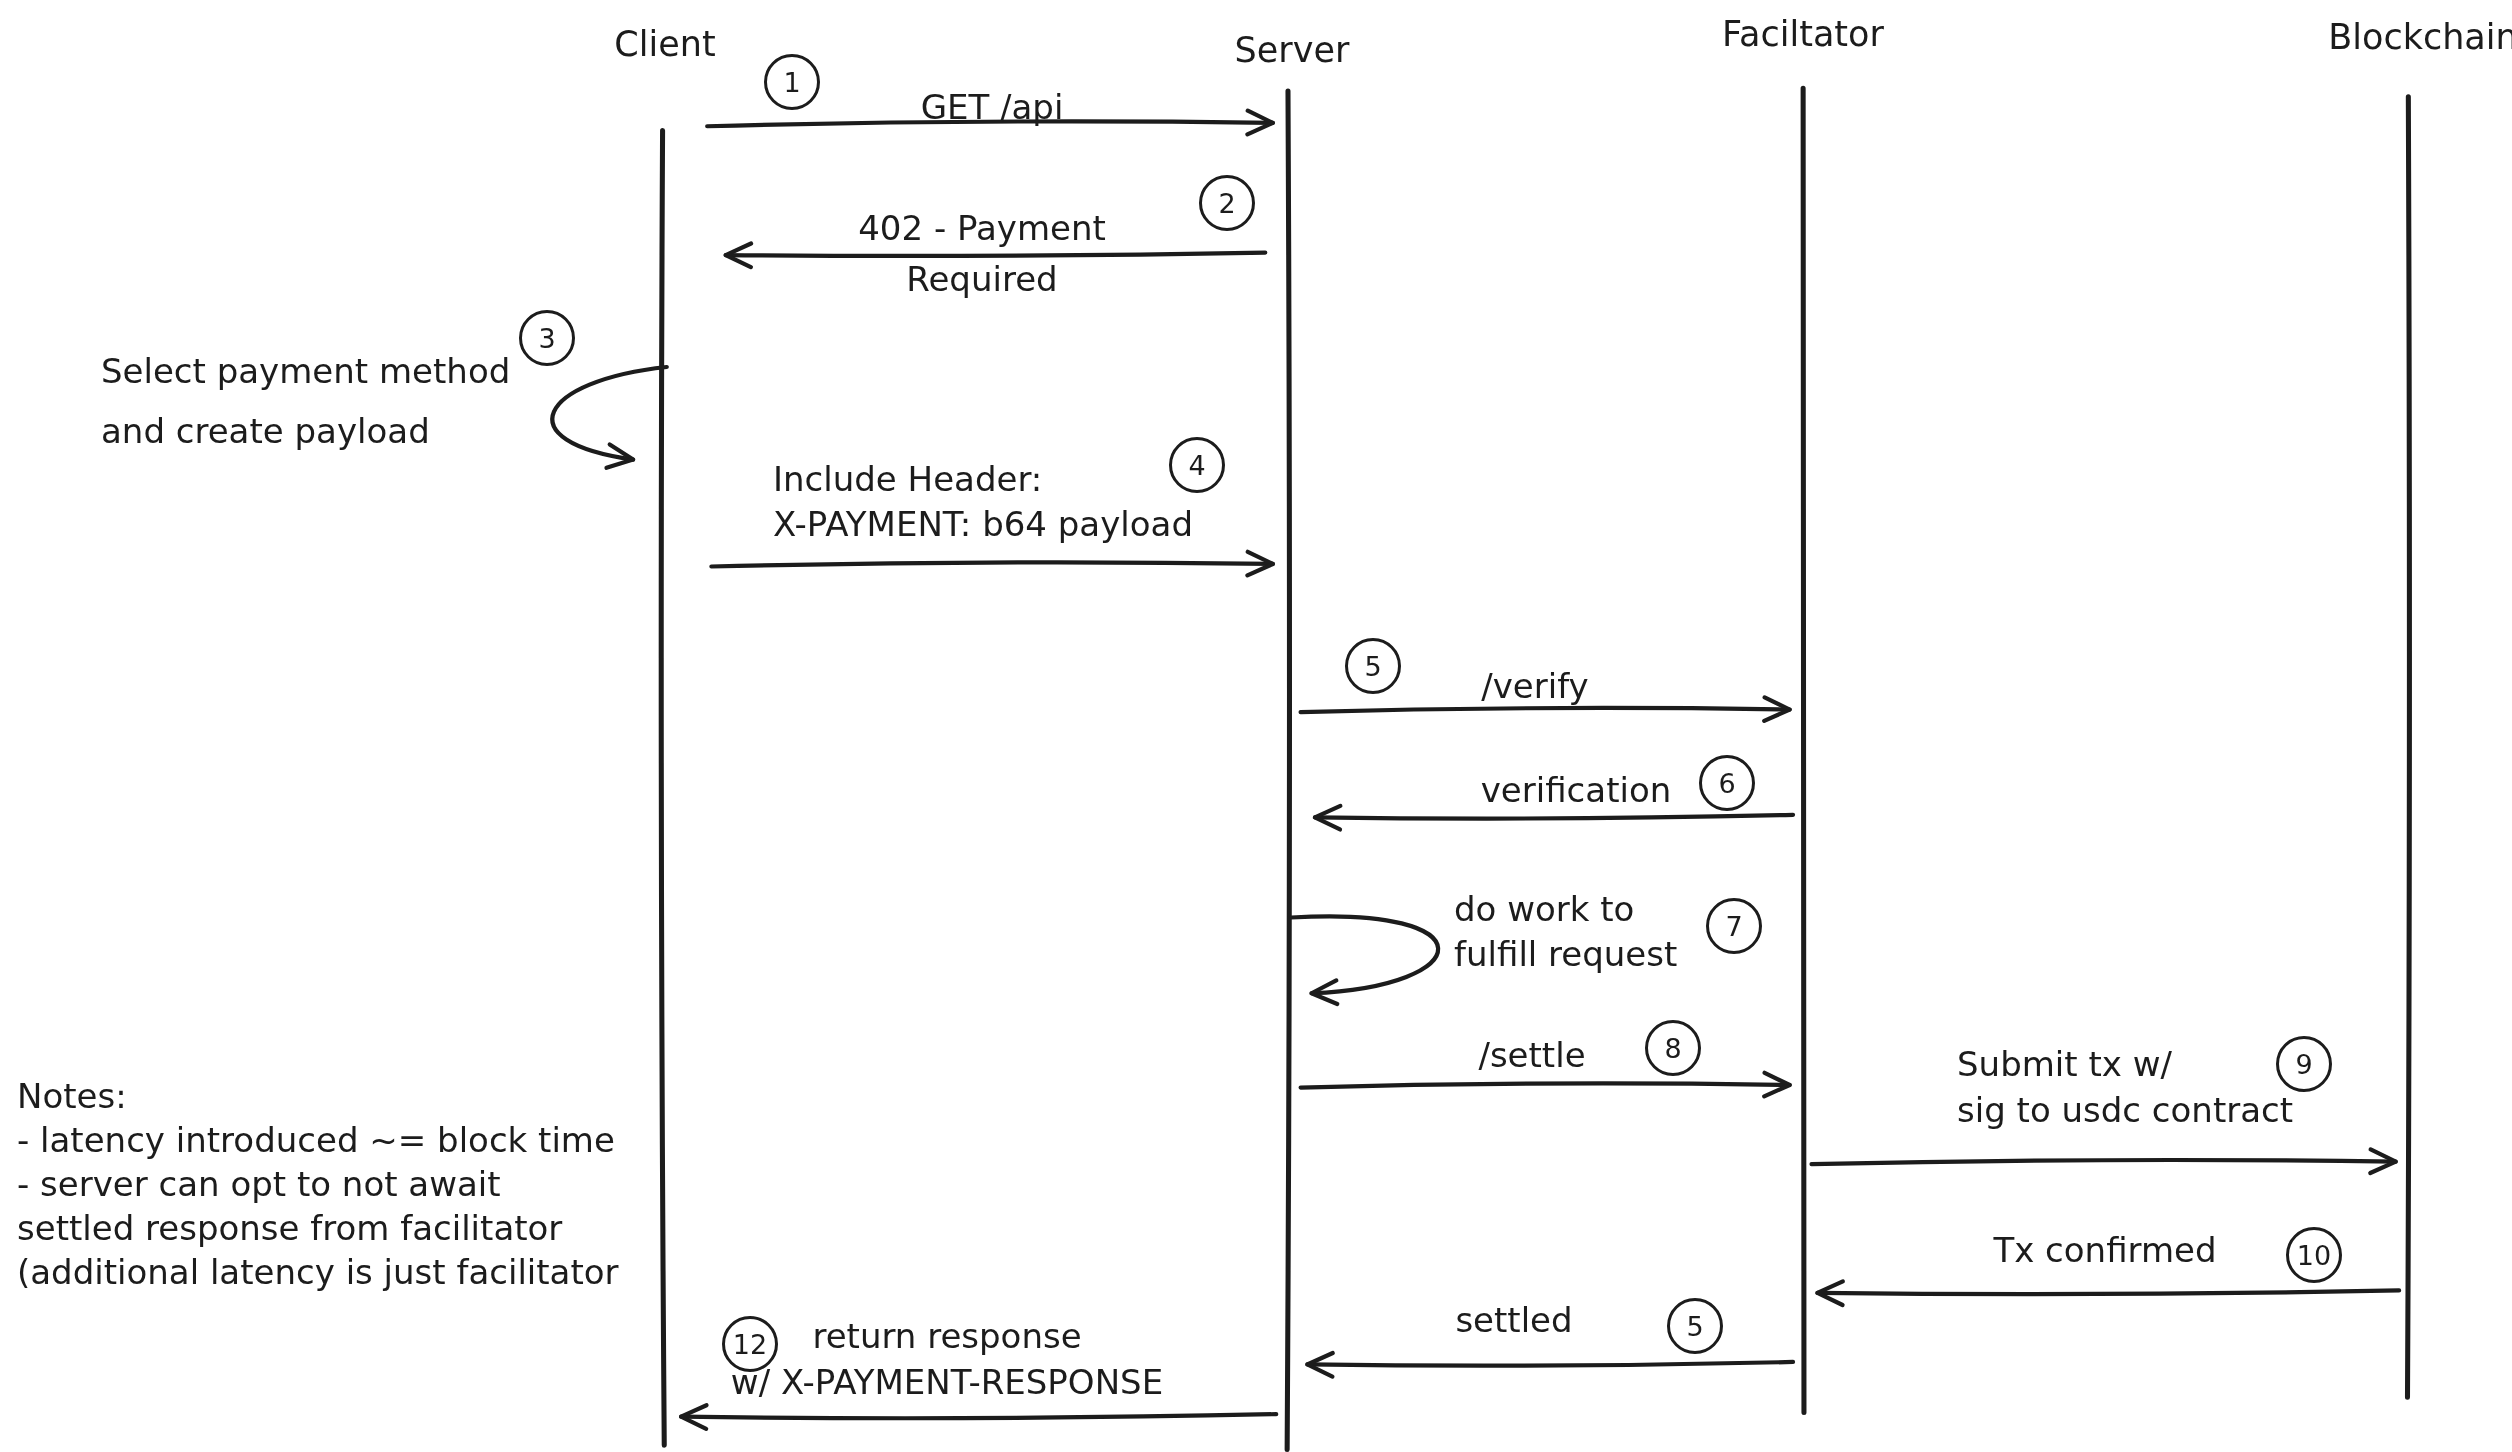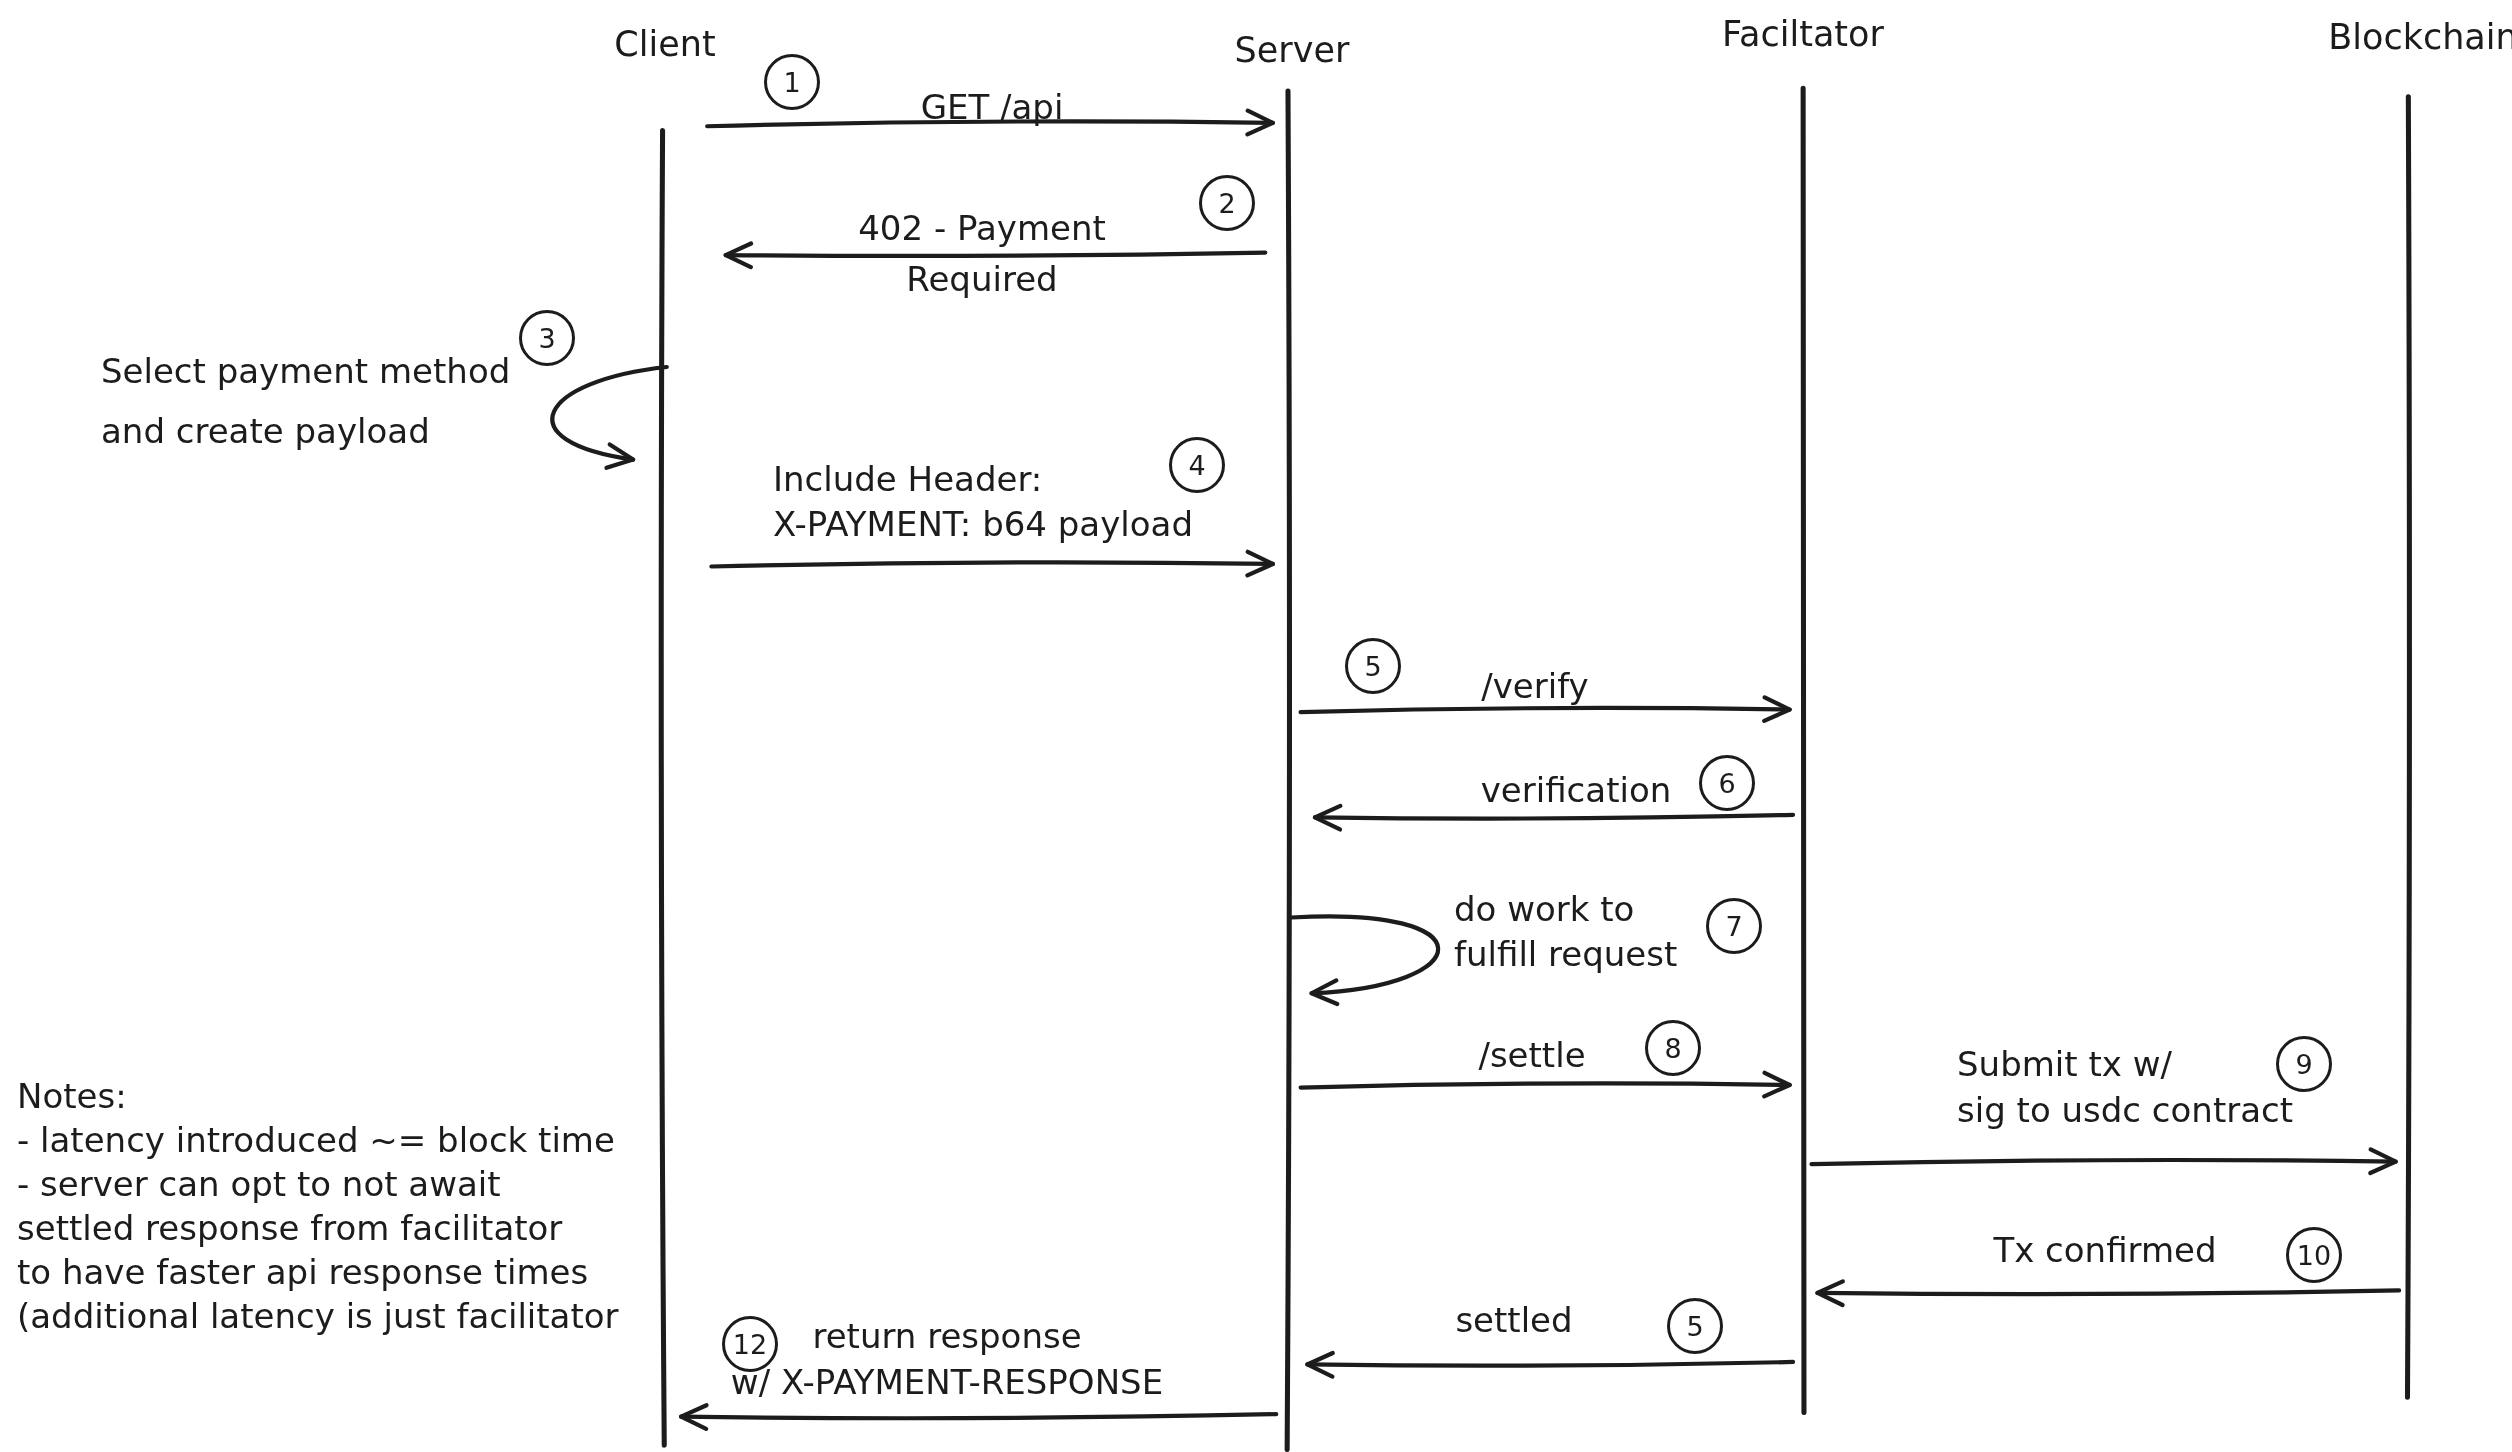"to have faster api response" div { html: <div>to have faster api response times</div> -> none }
